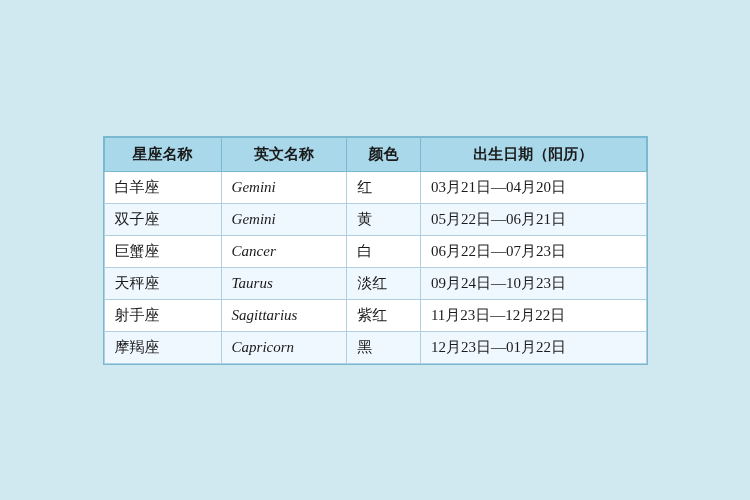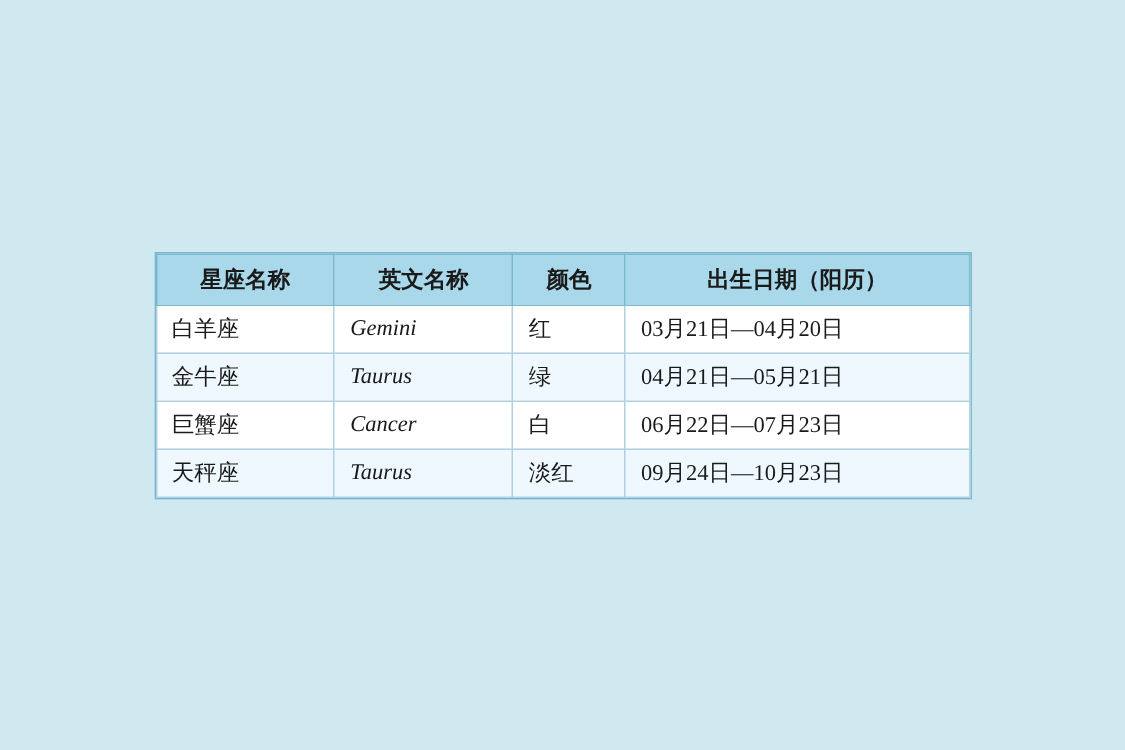"金牛座" tr { html: <tr> <td>金牛座</td> <td>Taurus</td> <td>绿</td> <td>04月21日—05月21日</td> </tr> -> none }
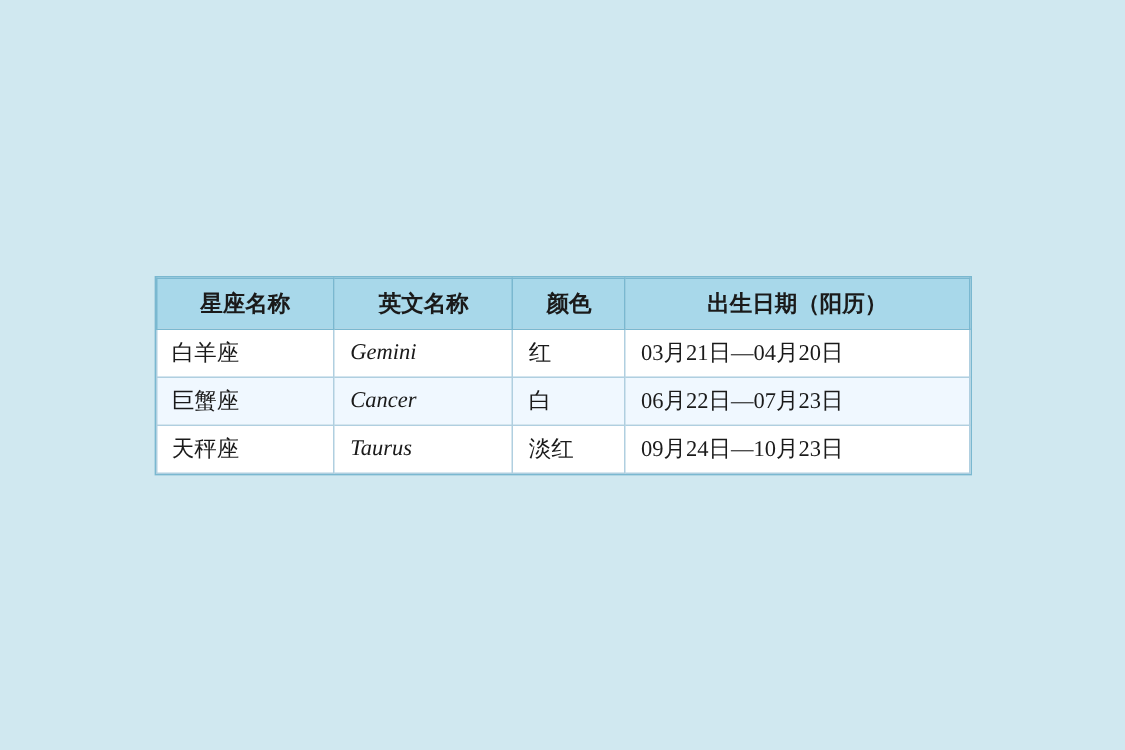"双子座" tr { html: none -> <tr> <td>双子座</td> <td>Gemini</td> <td>黄</td> <td>05月22日—06月21日</td> </tr> }
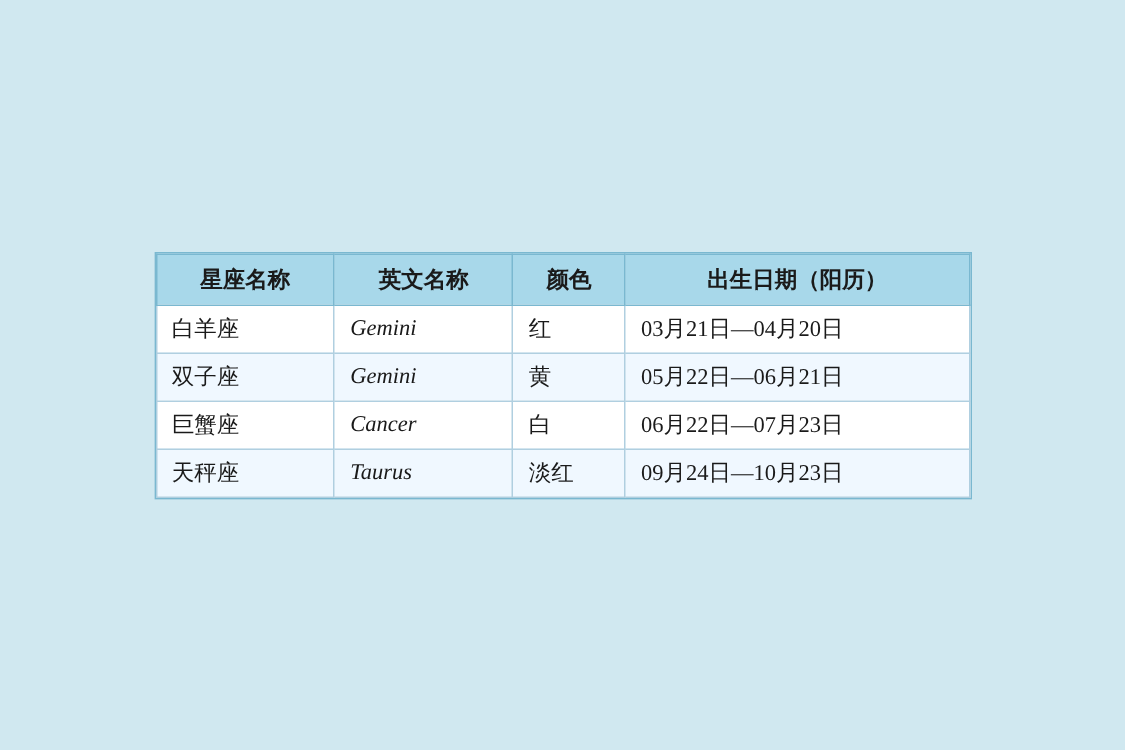"射手座" tr { html: none -> <tr> <td>射手座</td> <td>Sagittarius</td> <td>紫红</td> <td>11月23日—12月22日</td> </tr> }
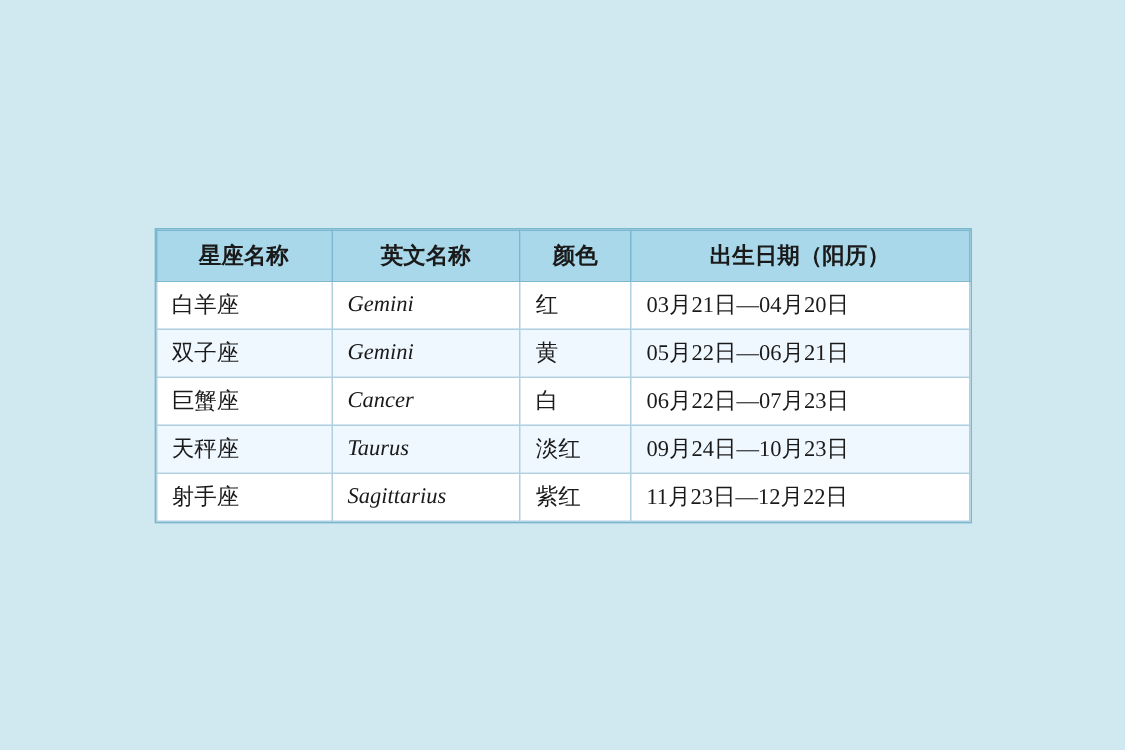"摩羯座" tr { html: none -> <tr> <td>摩羯座</td> <td>Capricorn</td> <td>黑</td> <td>12月23日—01月22日</td> </tr> }
